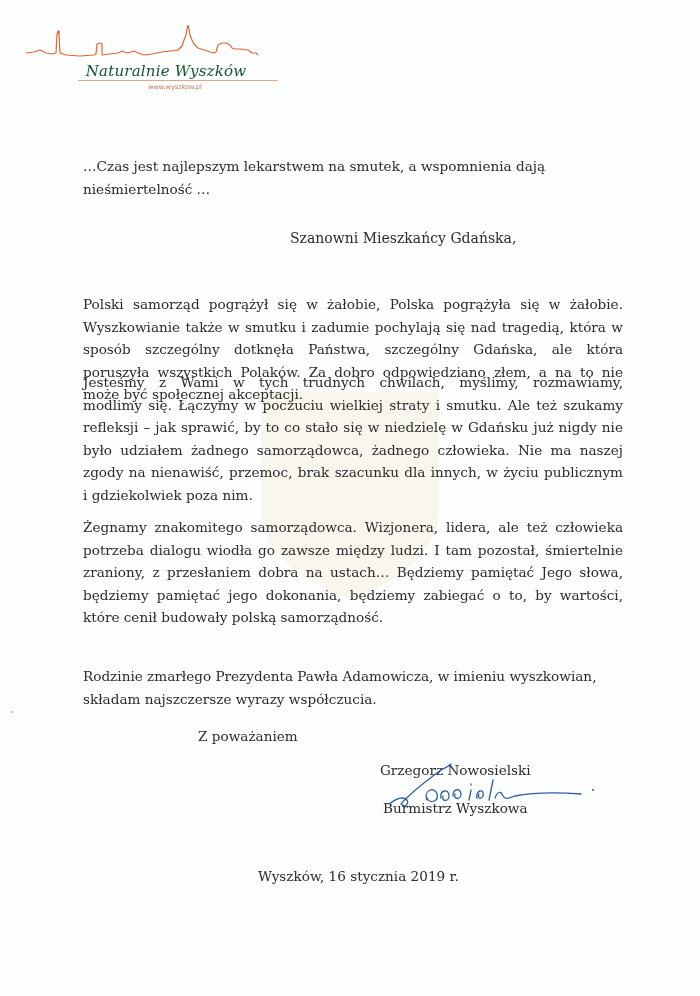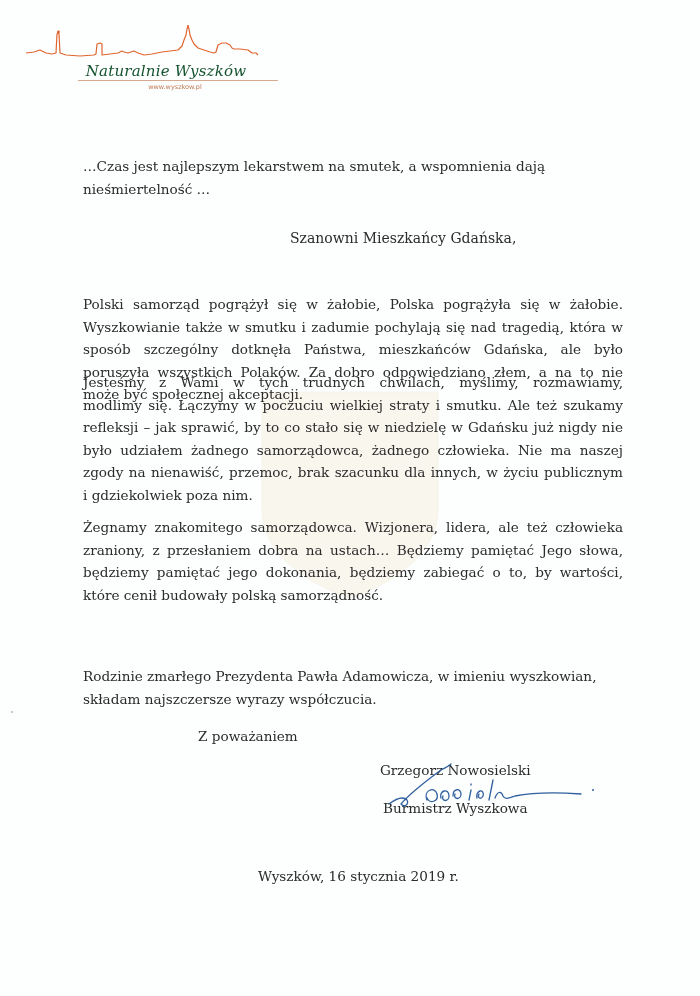"sposób szczególny dotknęła Państwa," span.line { text: mieszkańców Gdańska, ale było -> szczególny Gdańska, ale która }
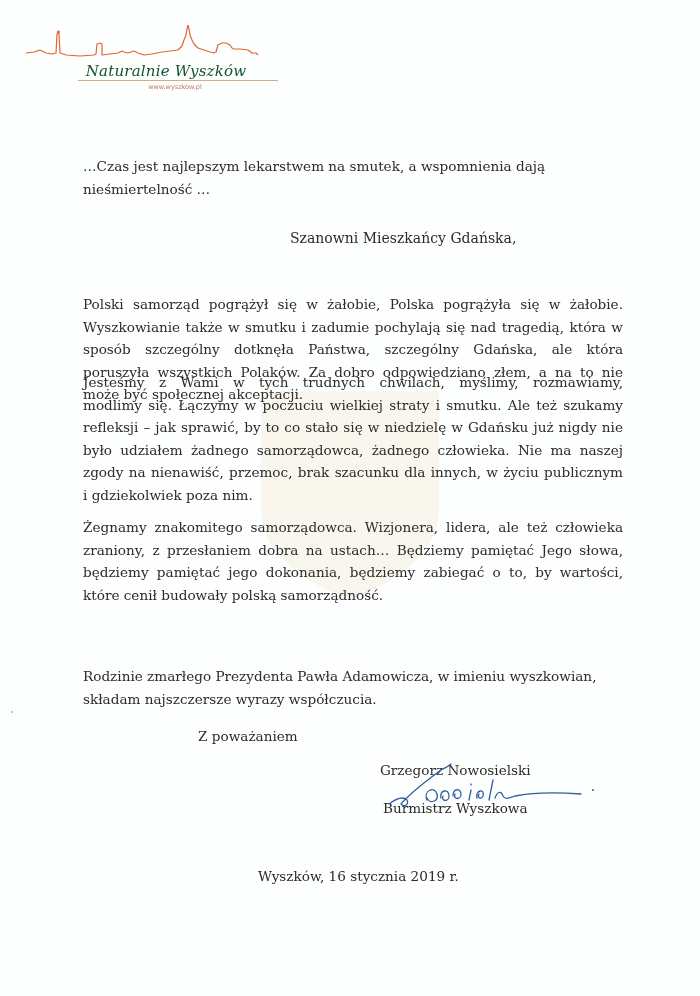"potrzeba dialogu wiodła go zawsze" span.line { html: none -> <span>potrzeba dialogu wiodła go zawsze między ludzi. I tam pozostał, śmiertelnie</span> }
